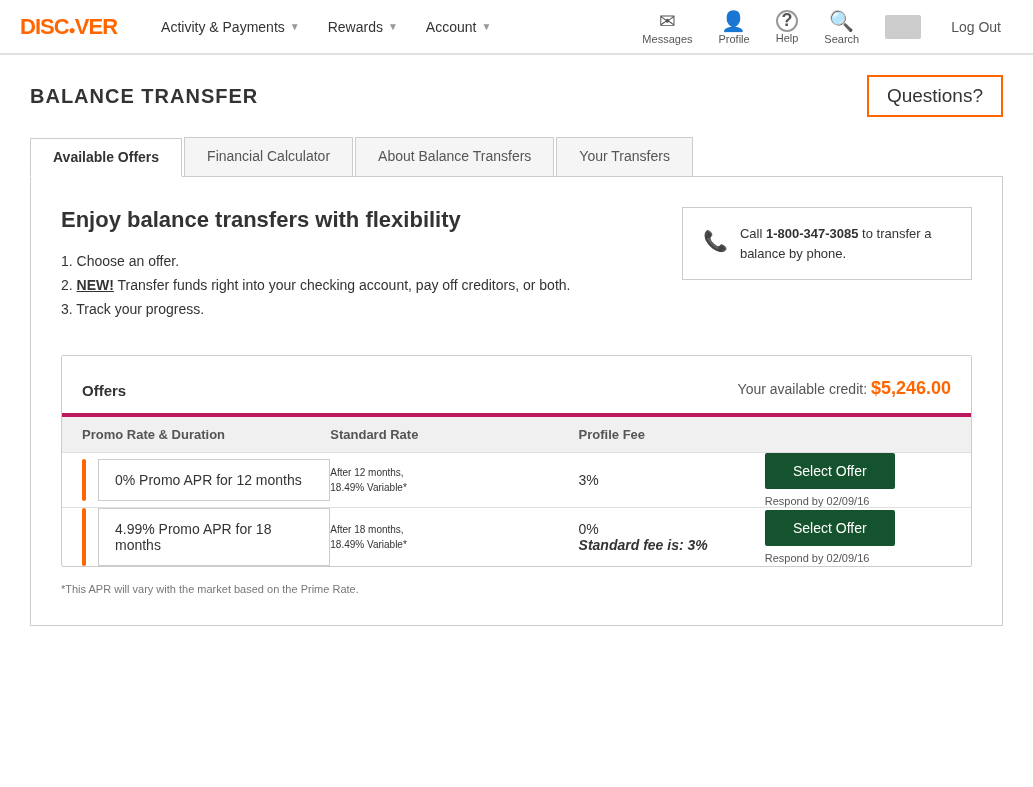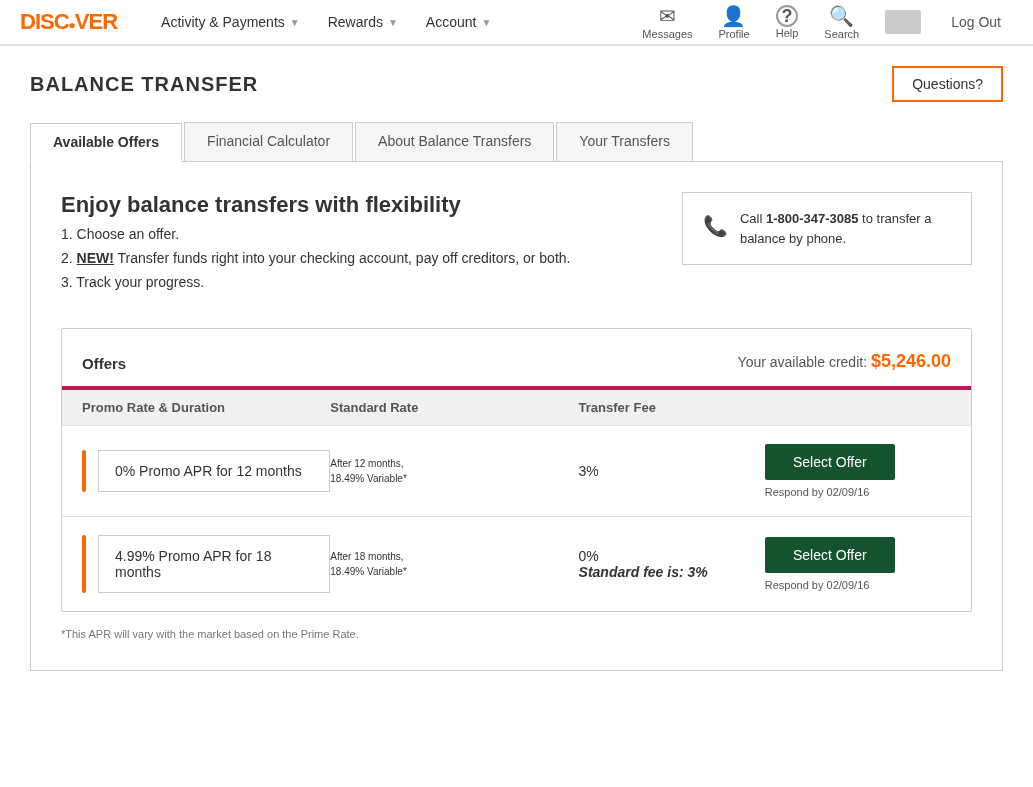"DISC●VER" .header { height: 46px -> 55px }
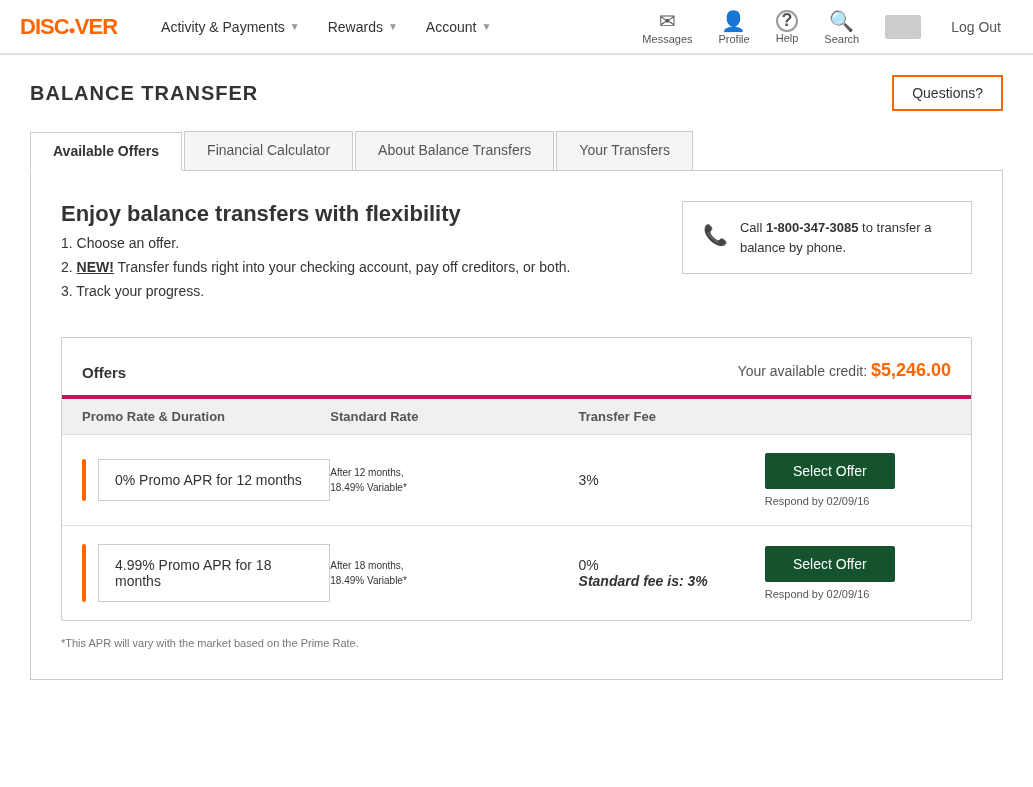"Questions?" .questions-btn { font-size: 14px -> 19px }
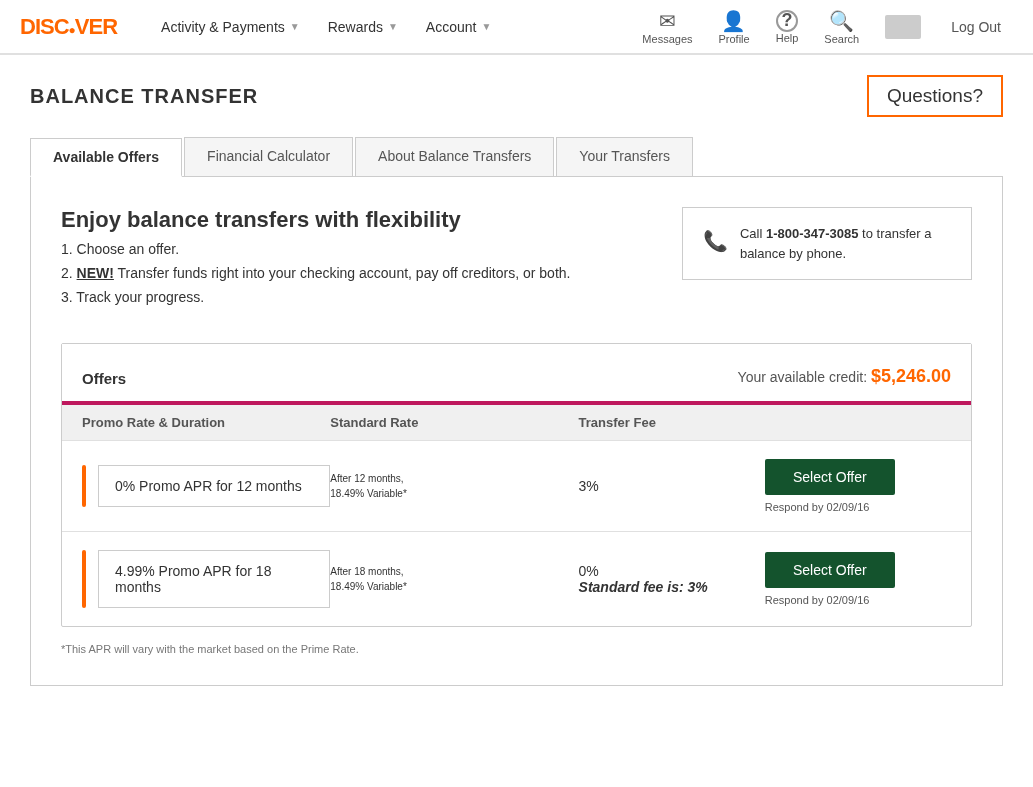"Enjoy balance transfers with flexibility" .hero-title { margin-bottom: 8px -> 20px }
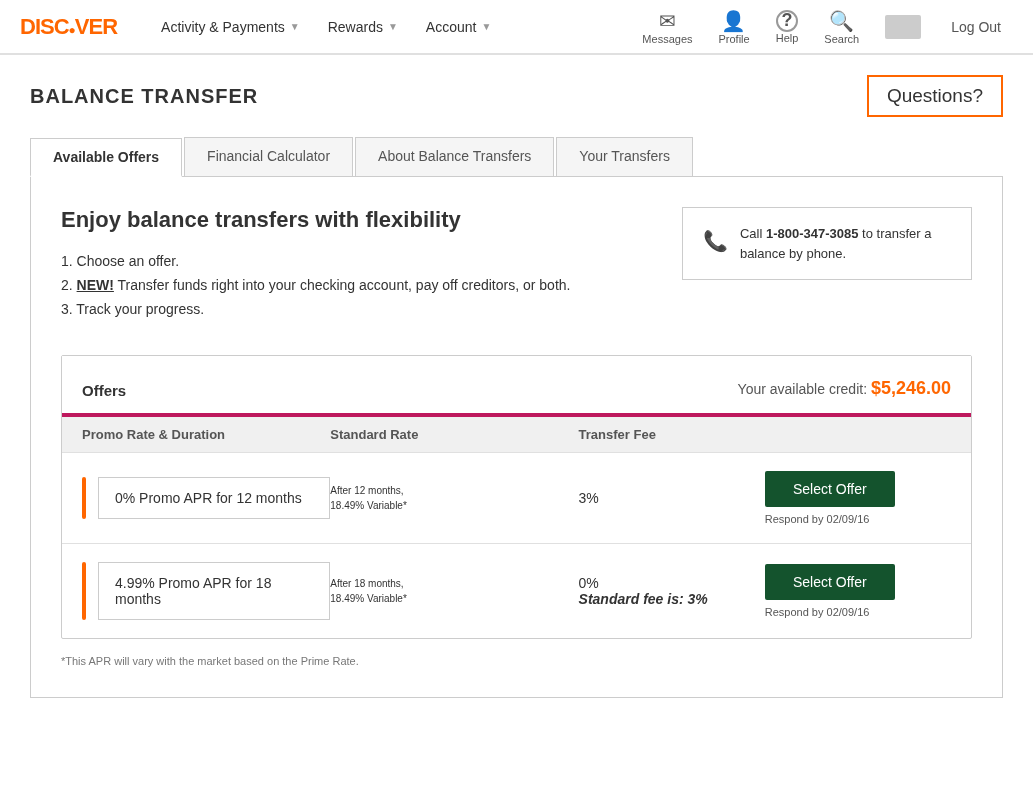"Transfer Fee" div { text: Transfer -> Profile }
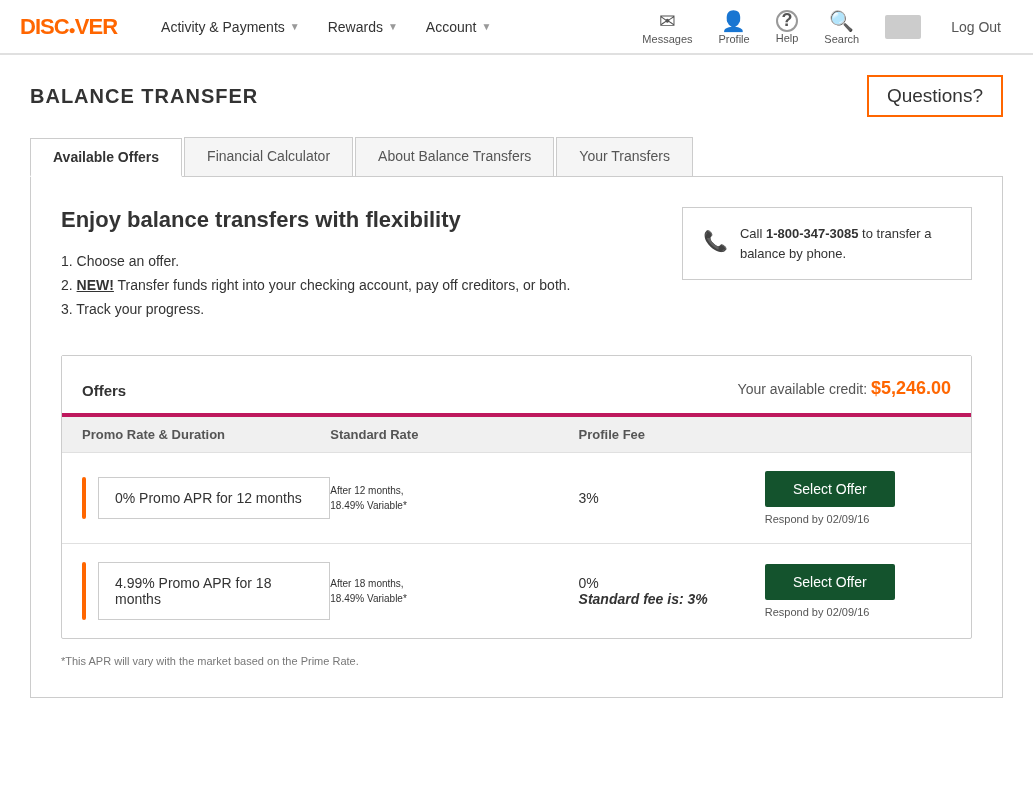"0% Promo APR for 12" .offer-row { padding: 18px 20px -> 0 20px }
